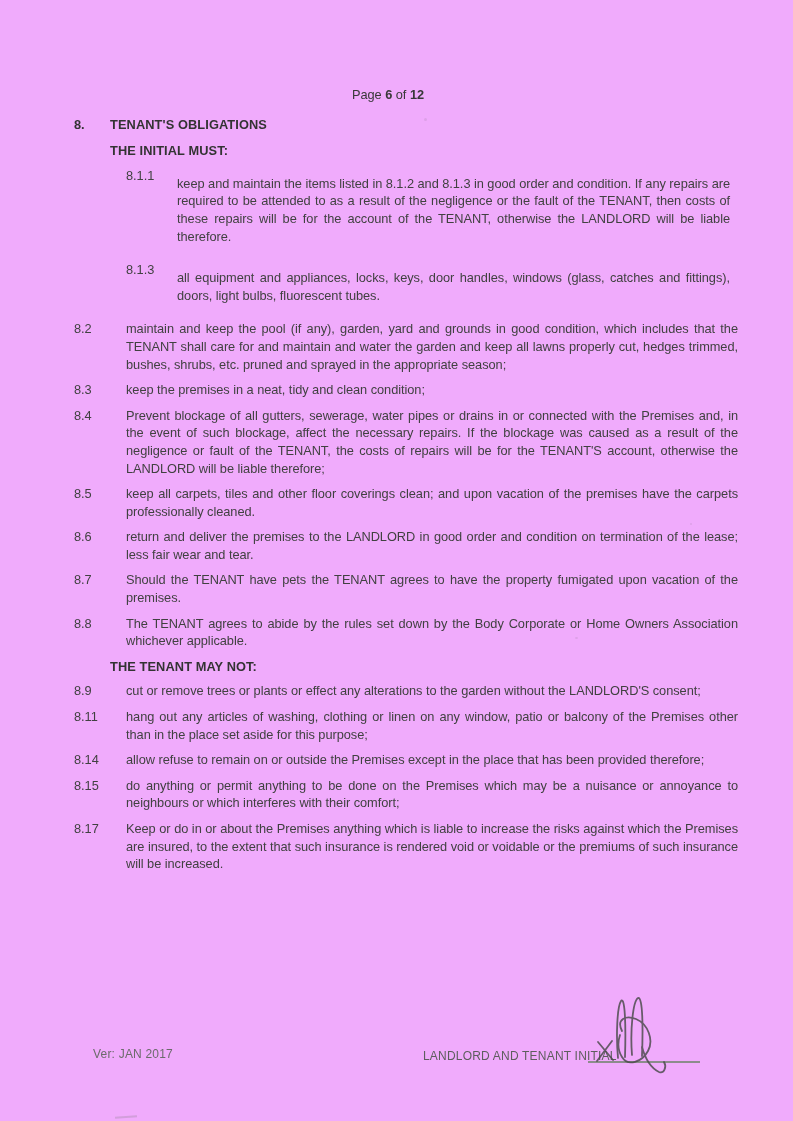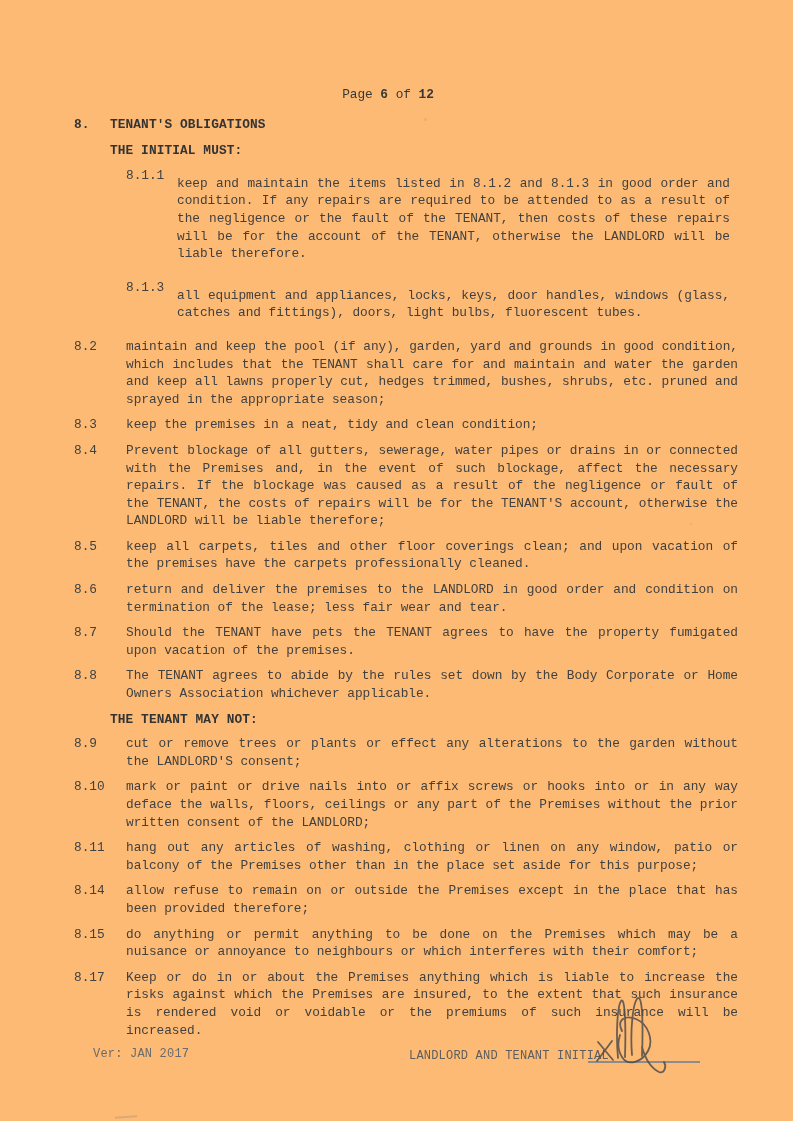"Page 6 of 12" .page { background: #fdba74 -> #f0abfc; font-family: Liberation Mono, monospace -> Liberation Sans, sans-serif }
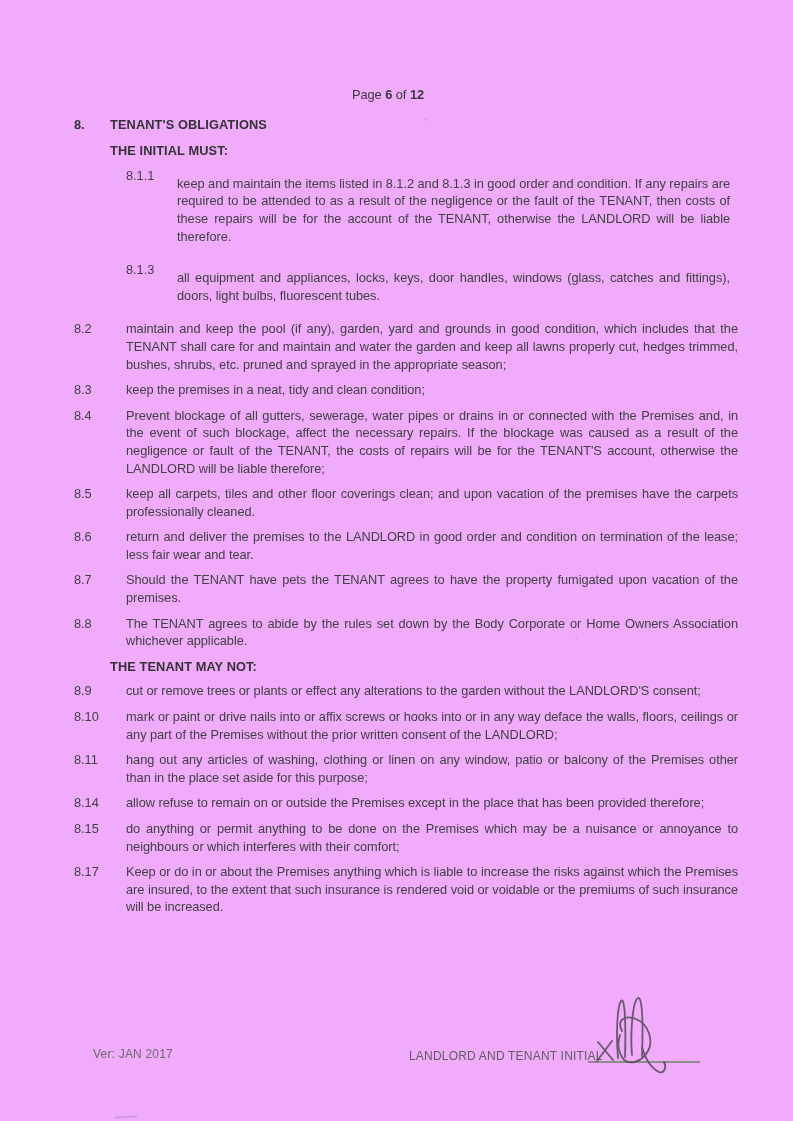"8.10" div.clause { html: <div> <span>8.10</span> <p>mark or paint or drive nails into or affix screws or hooks into or in any way deface the walls, floors, ceilings or any part of the Premises without the prior written consent of the LANDLORD;</p> </div> -> none }
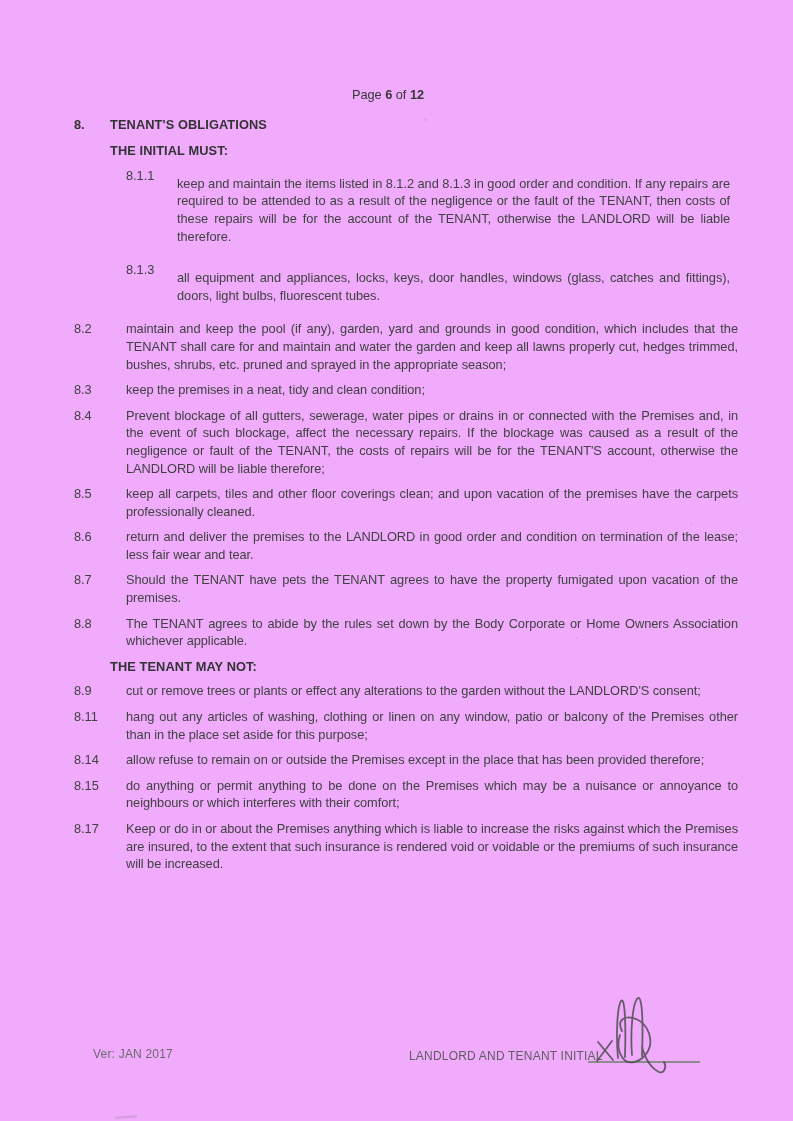"LANDLORD AND TENANT INITIAL" .footer .initial-label { left: 409px -> 423px }
